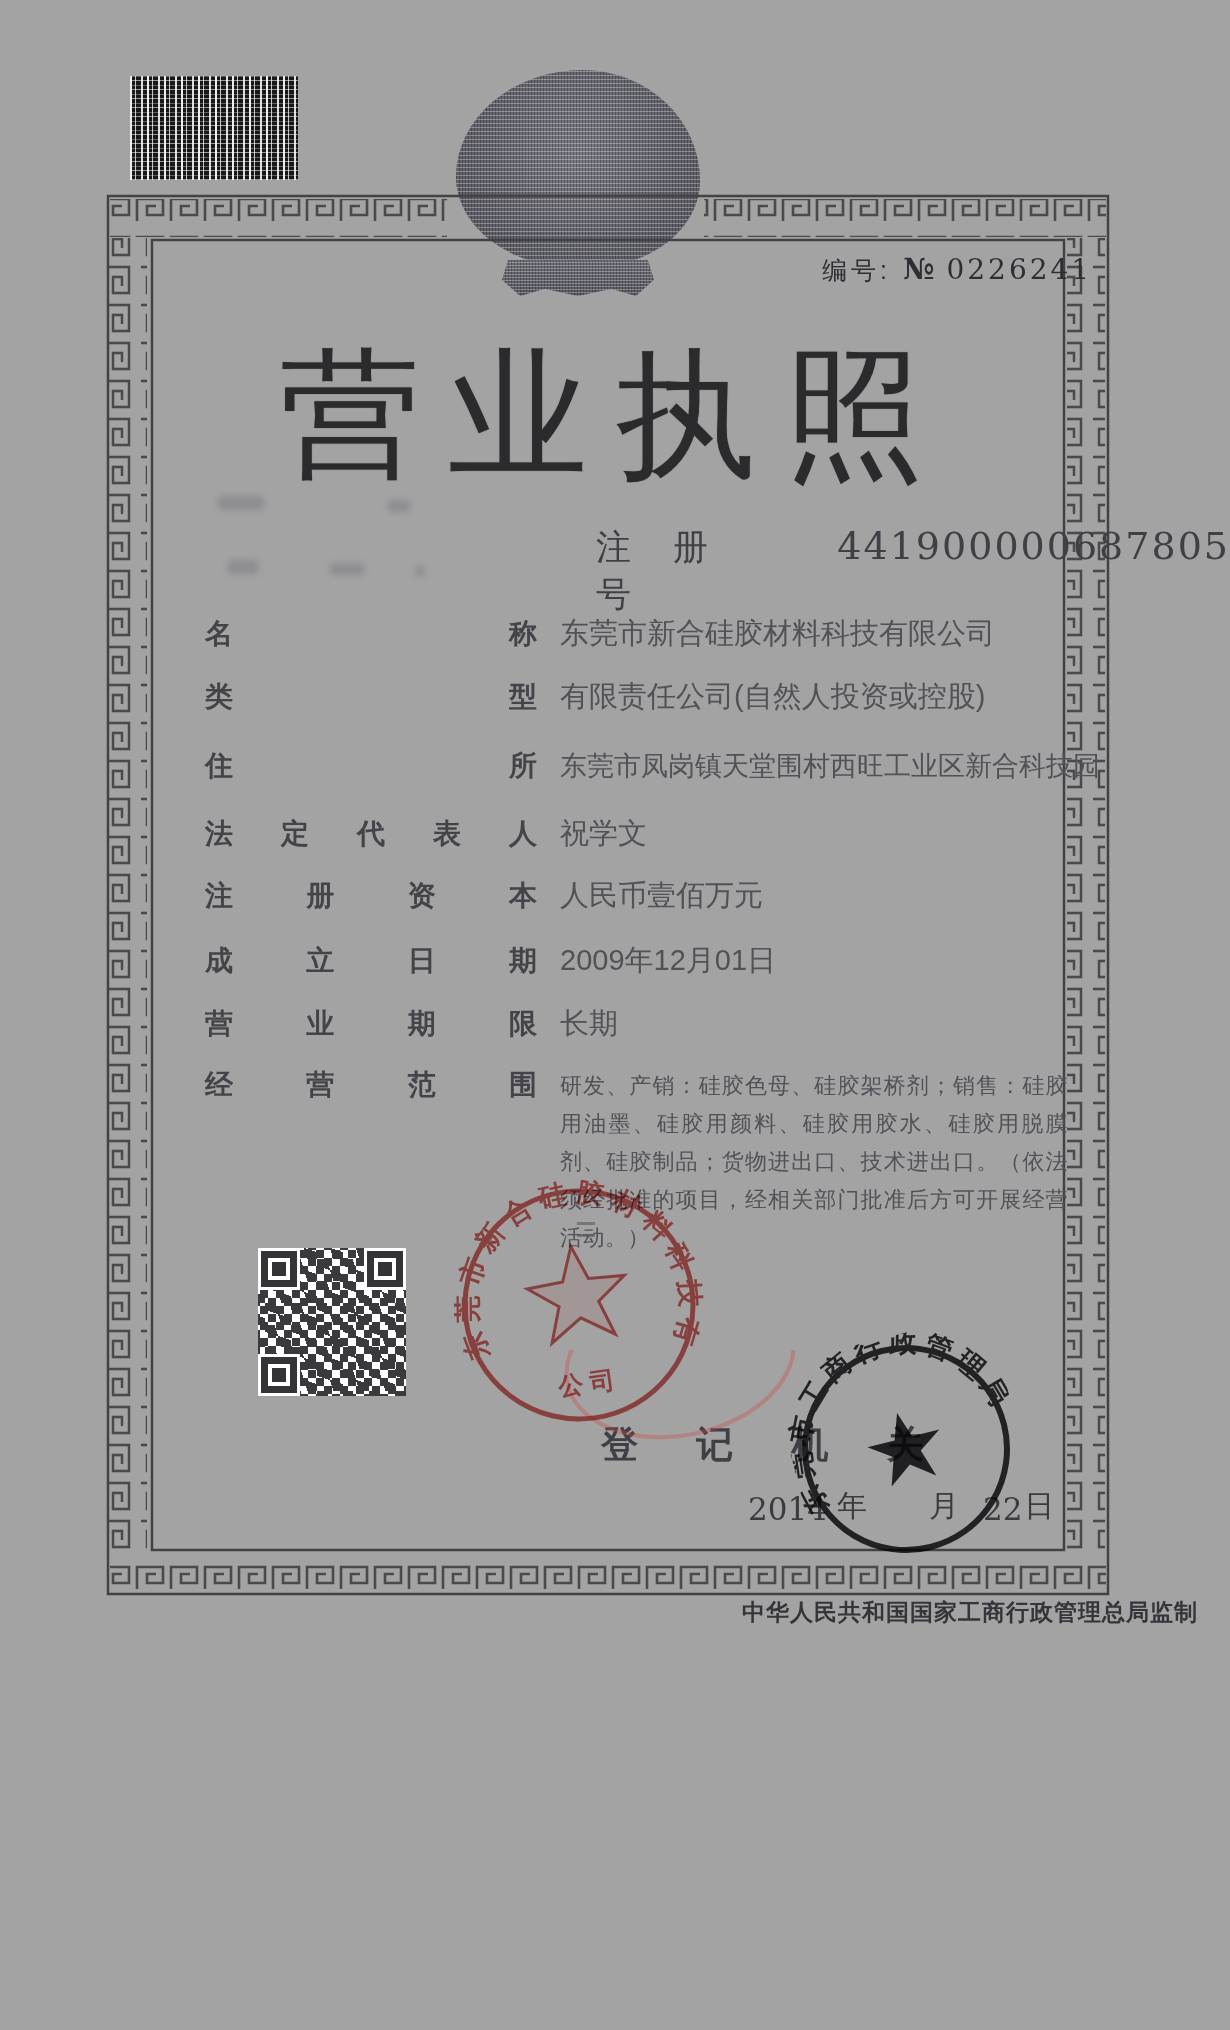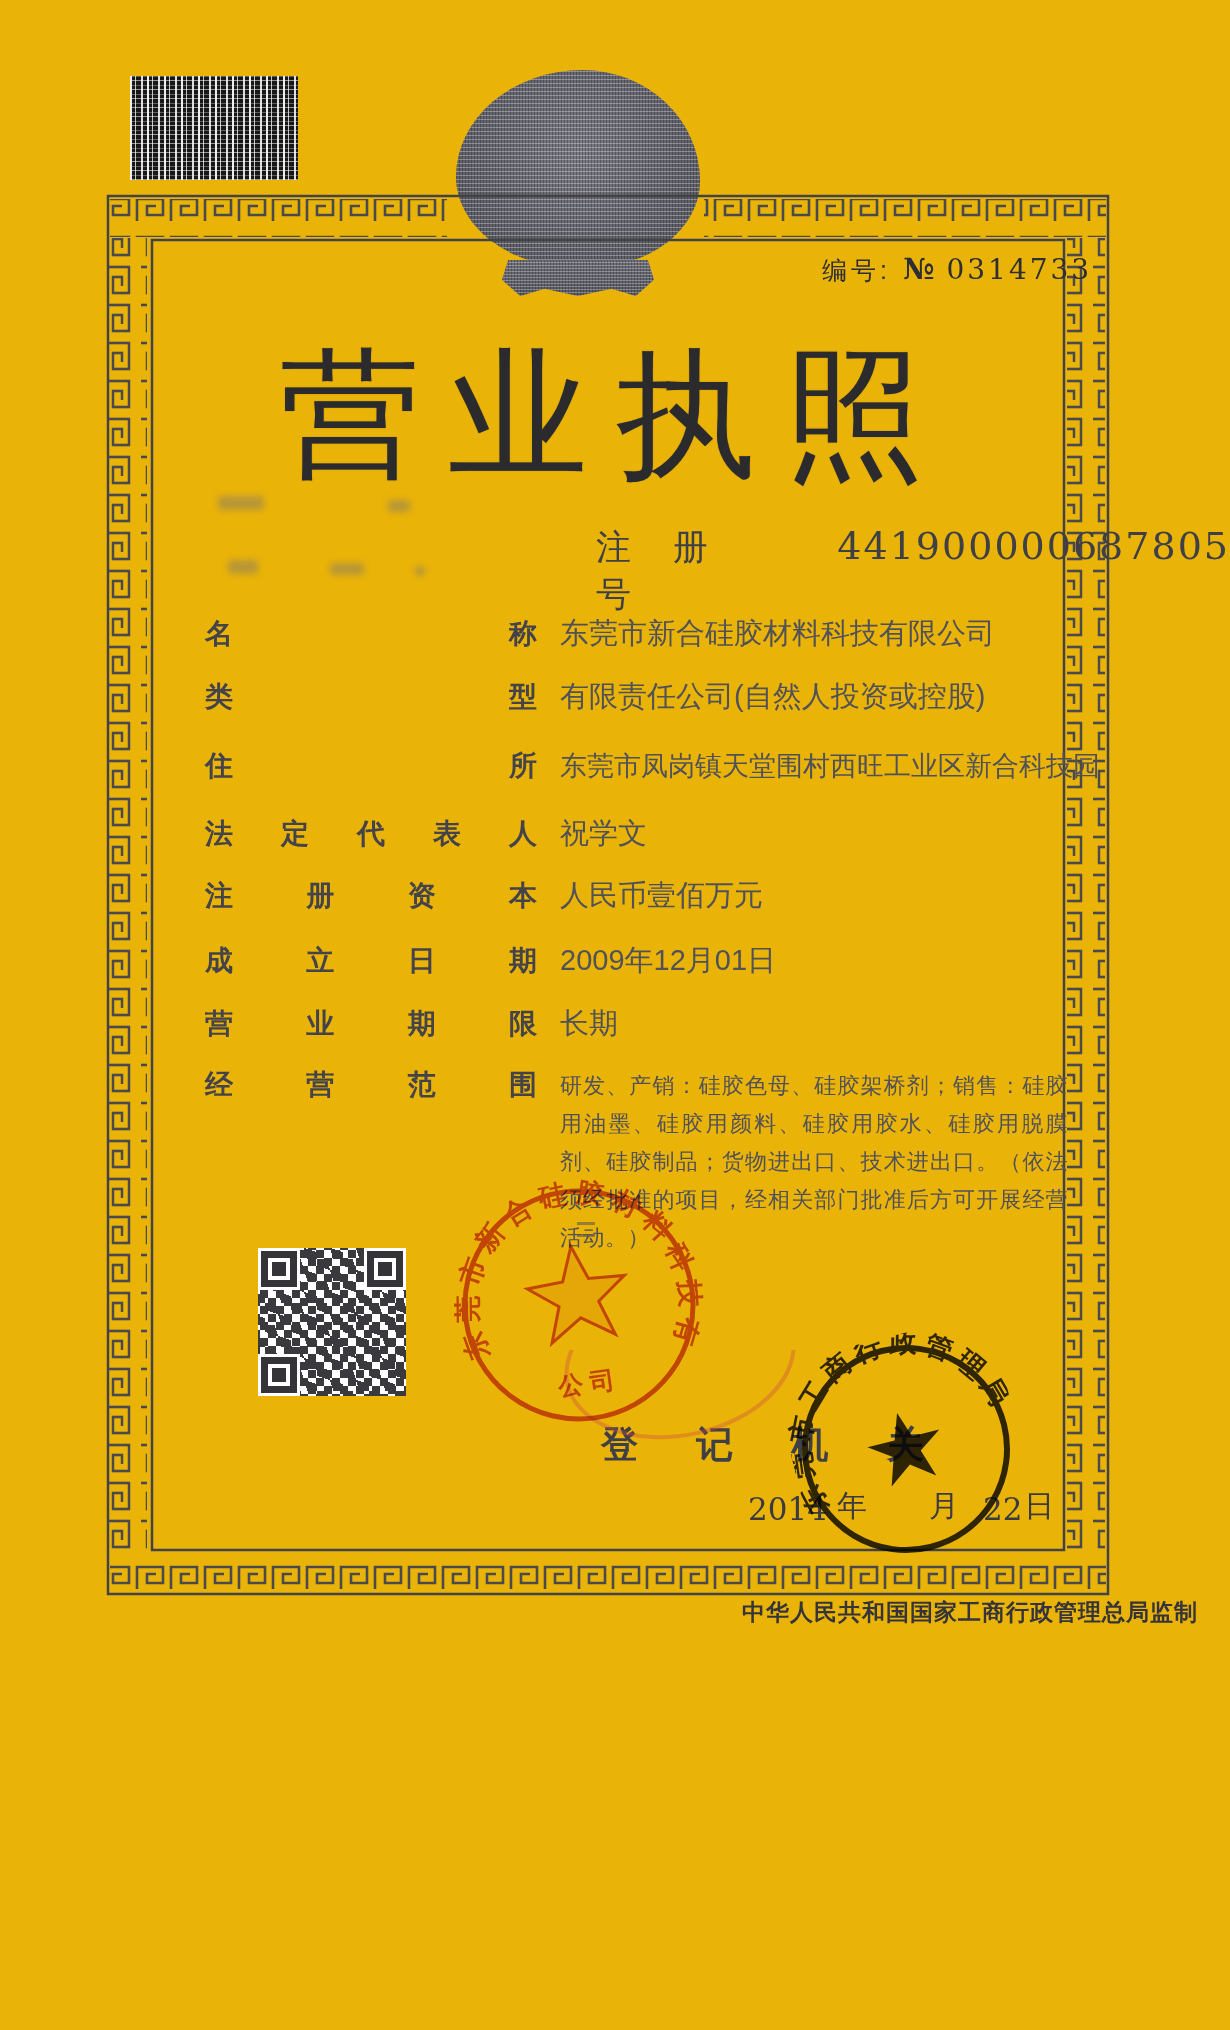"编号:" .page { background: #eab308 -> #a3a3a3 }
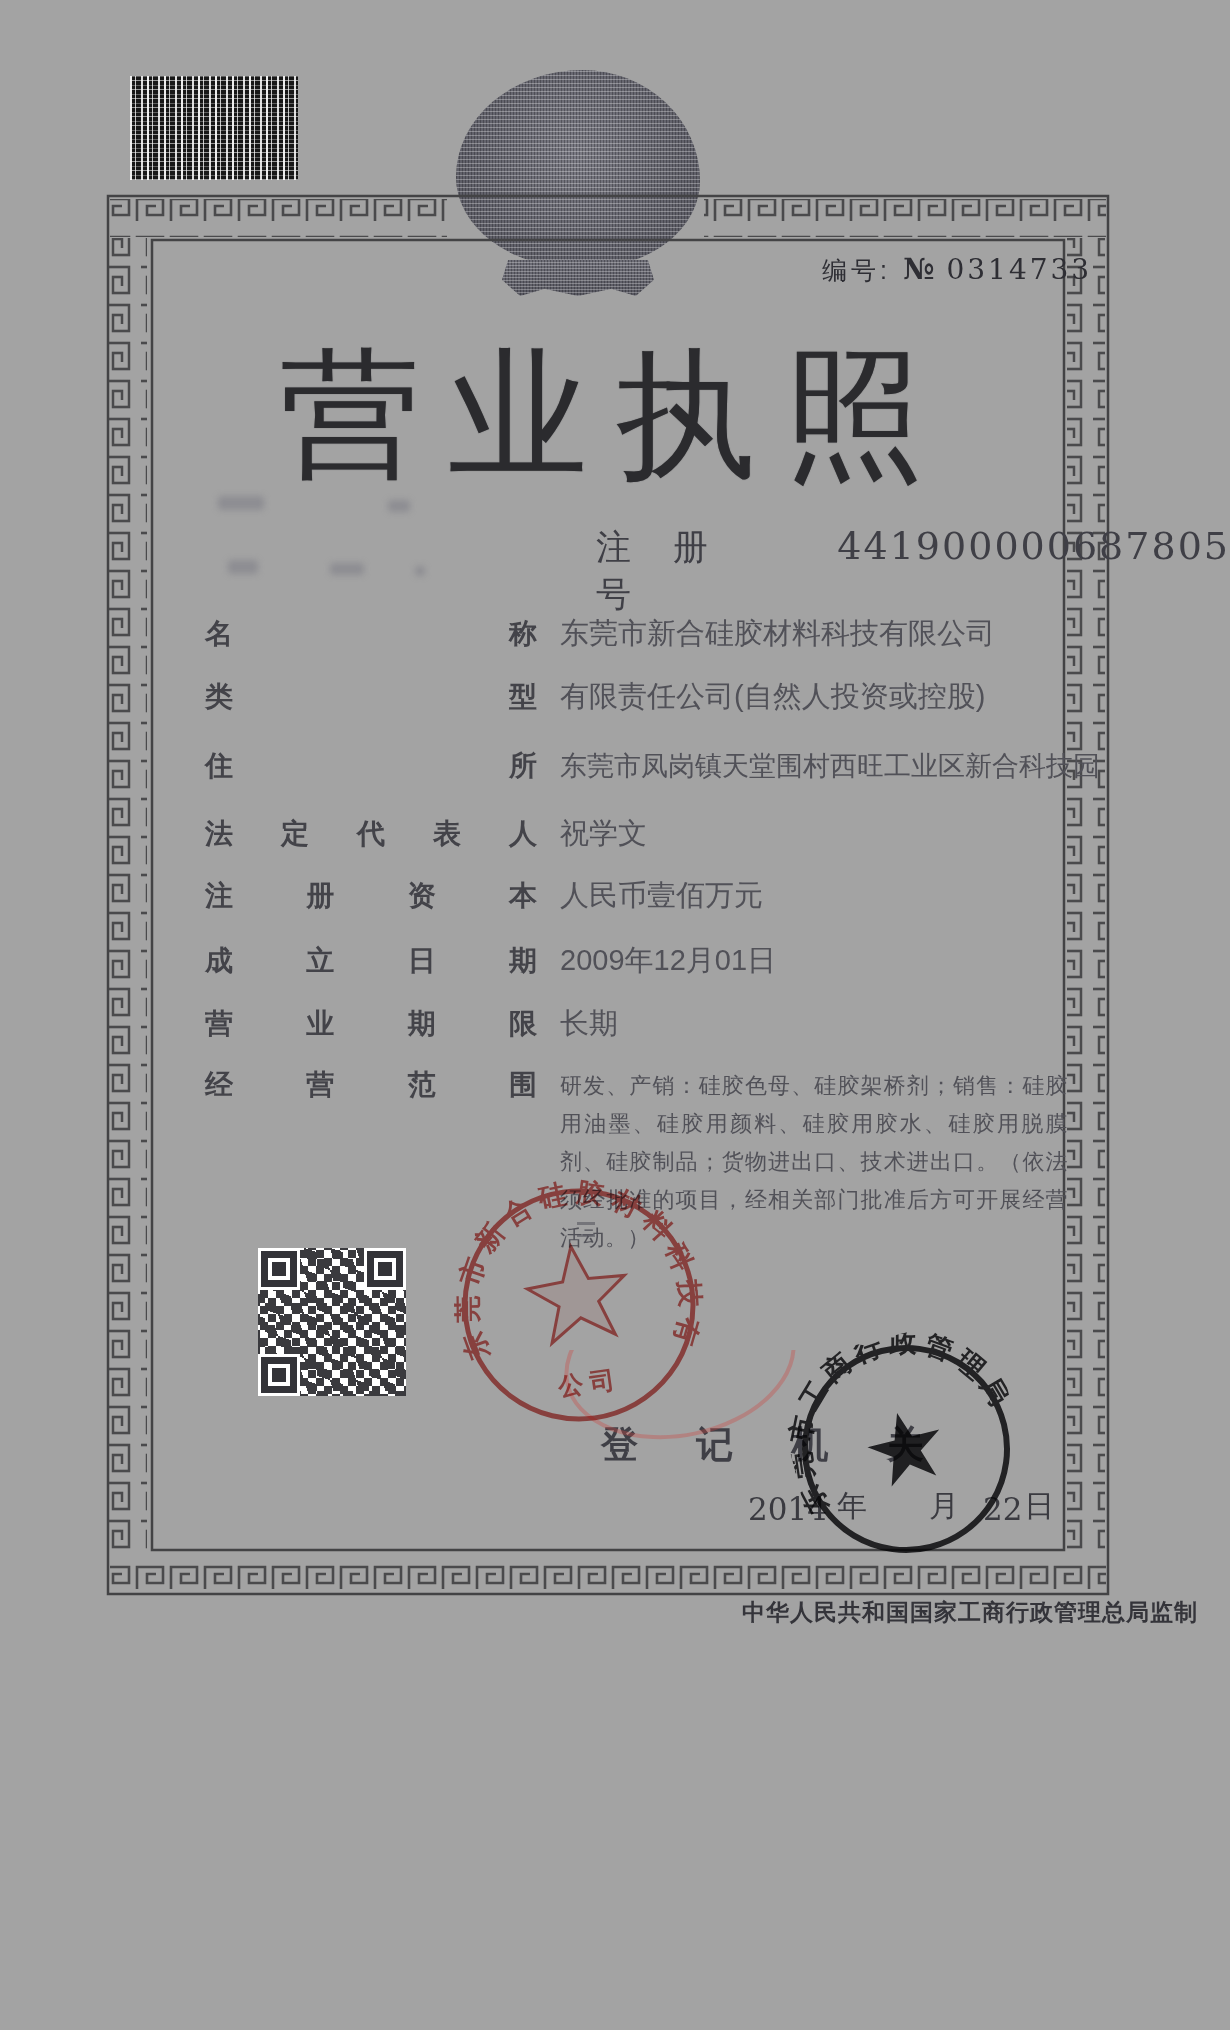"0314733" span.num { text: 0314733 -> 0226241 }
